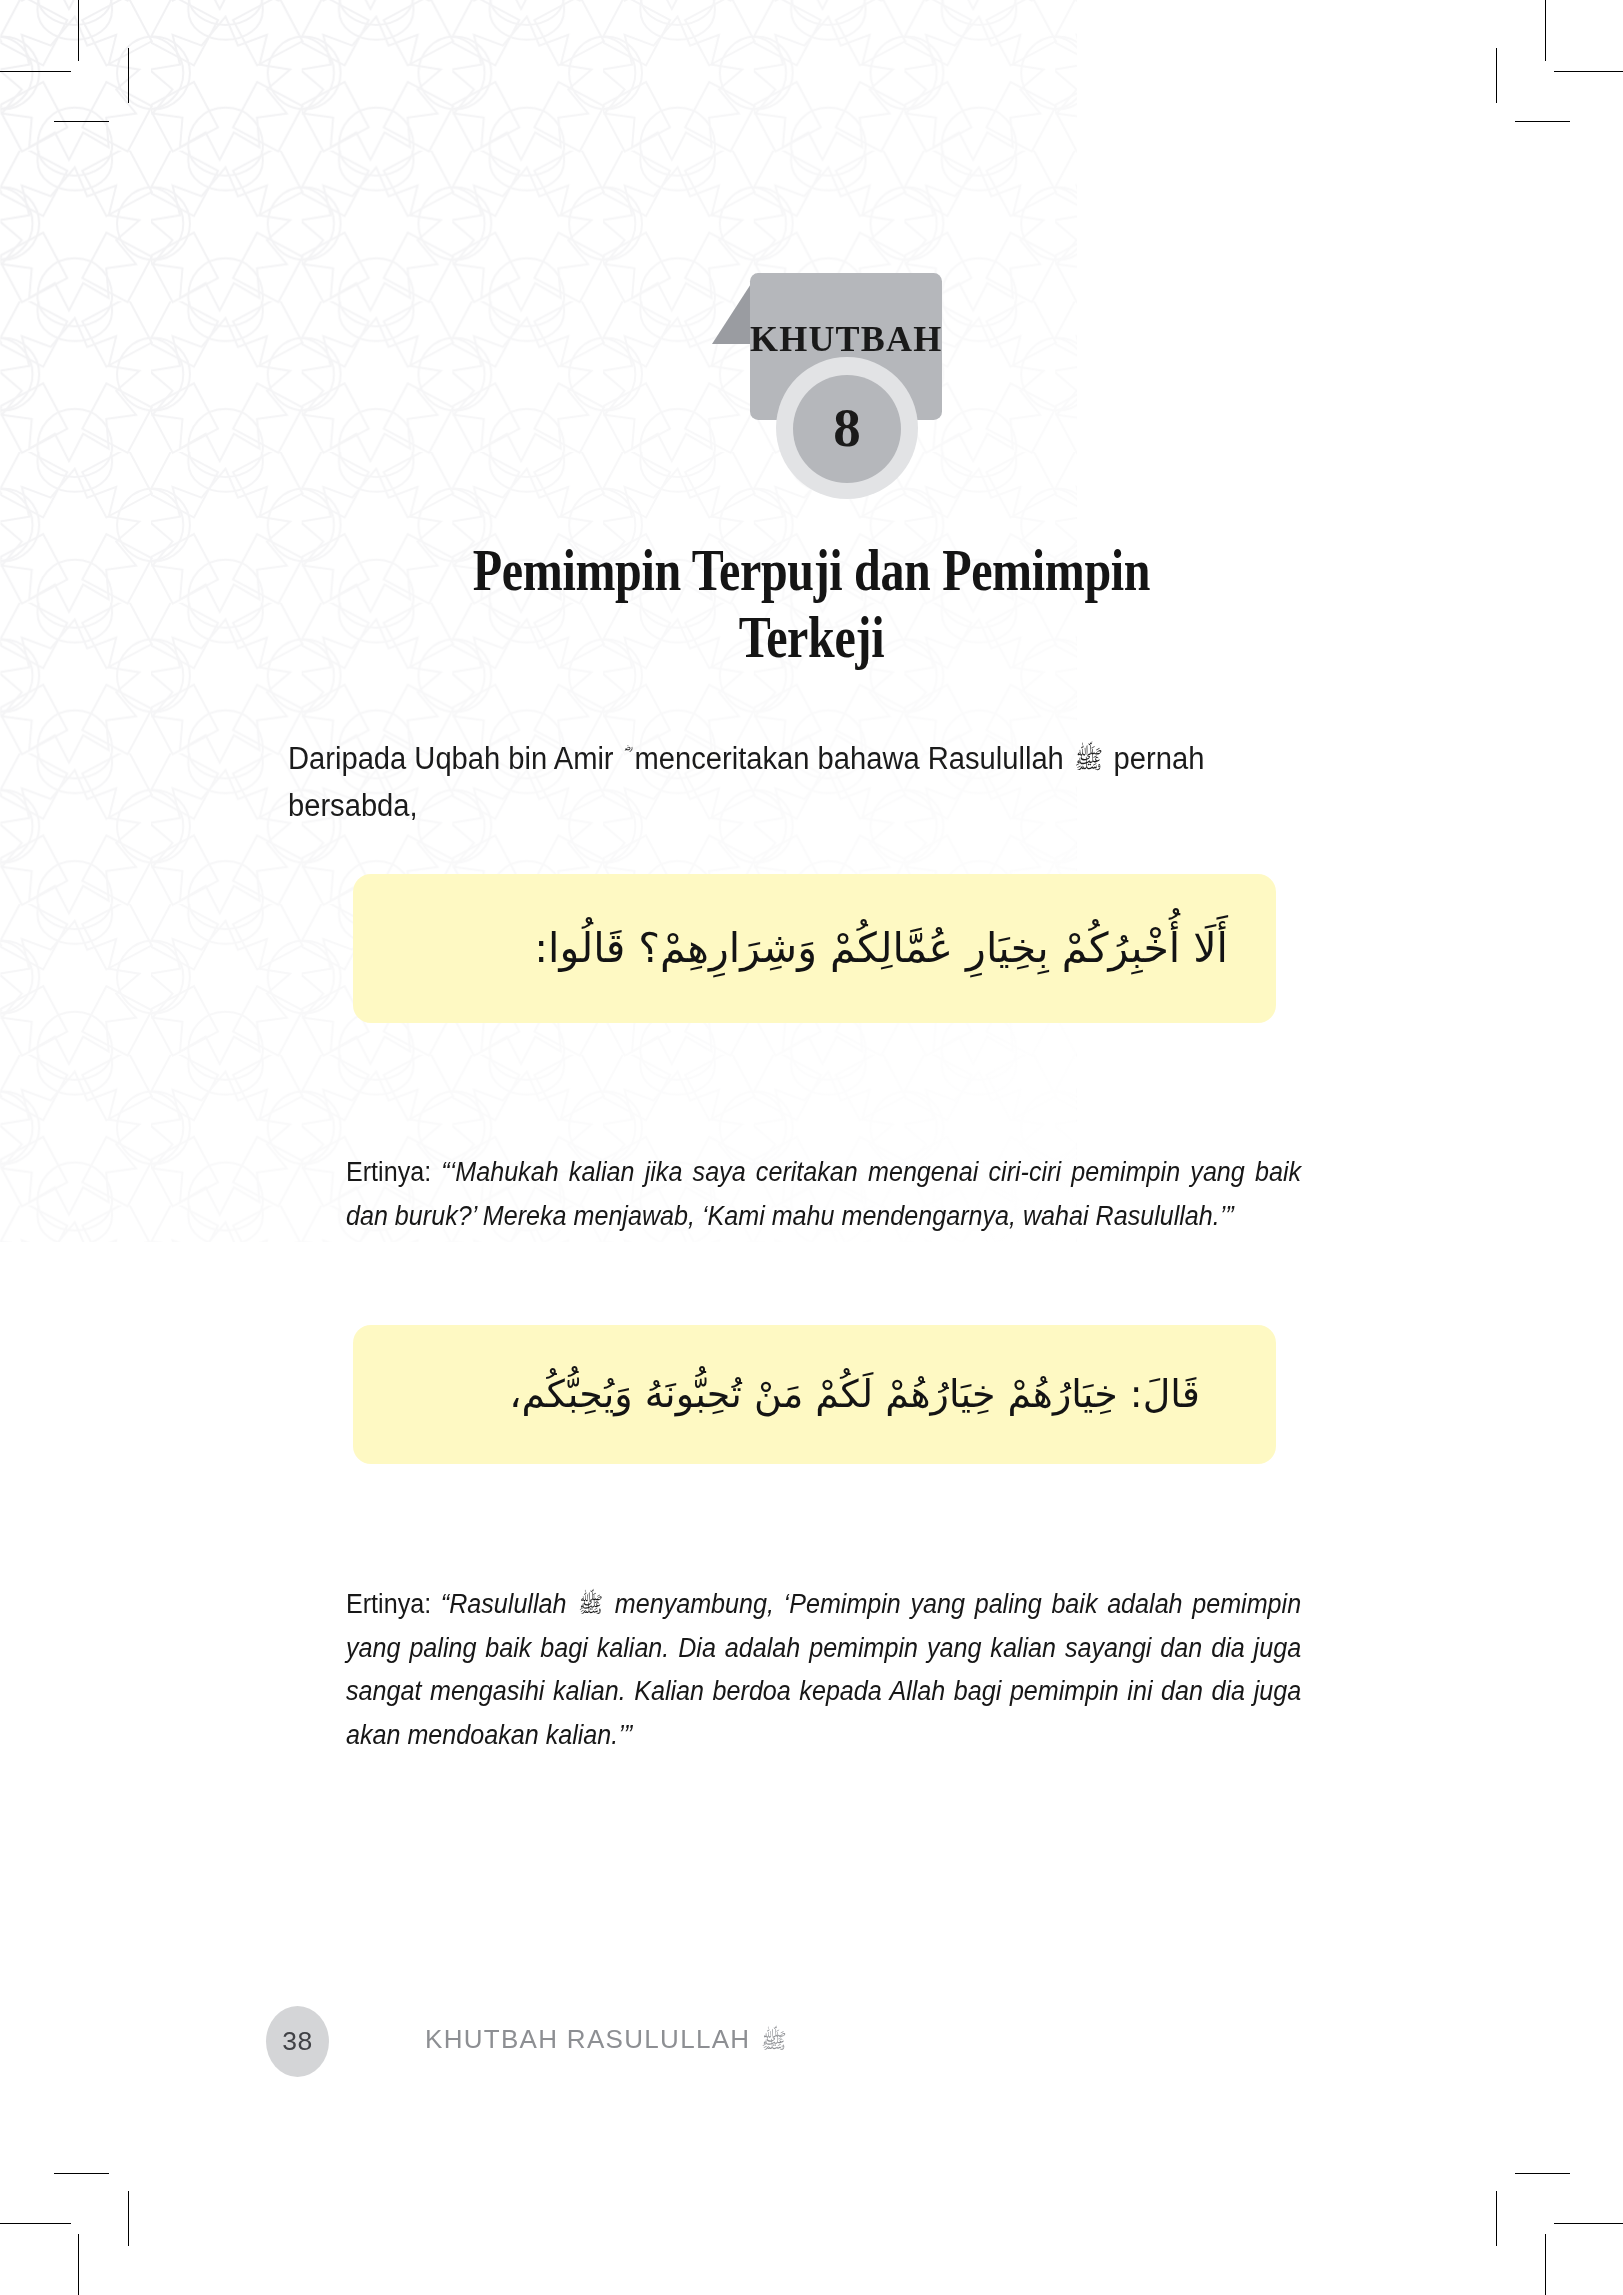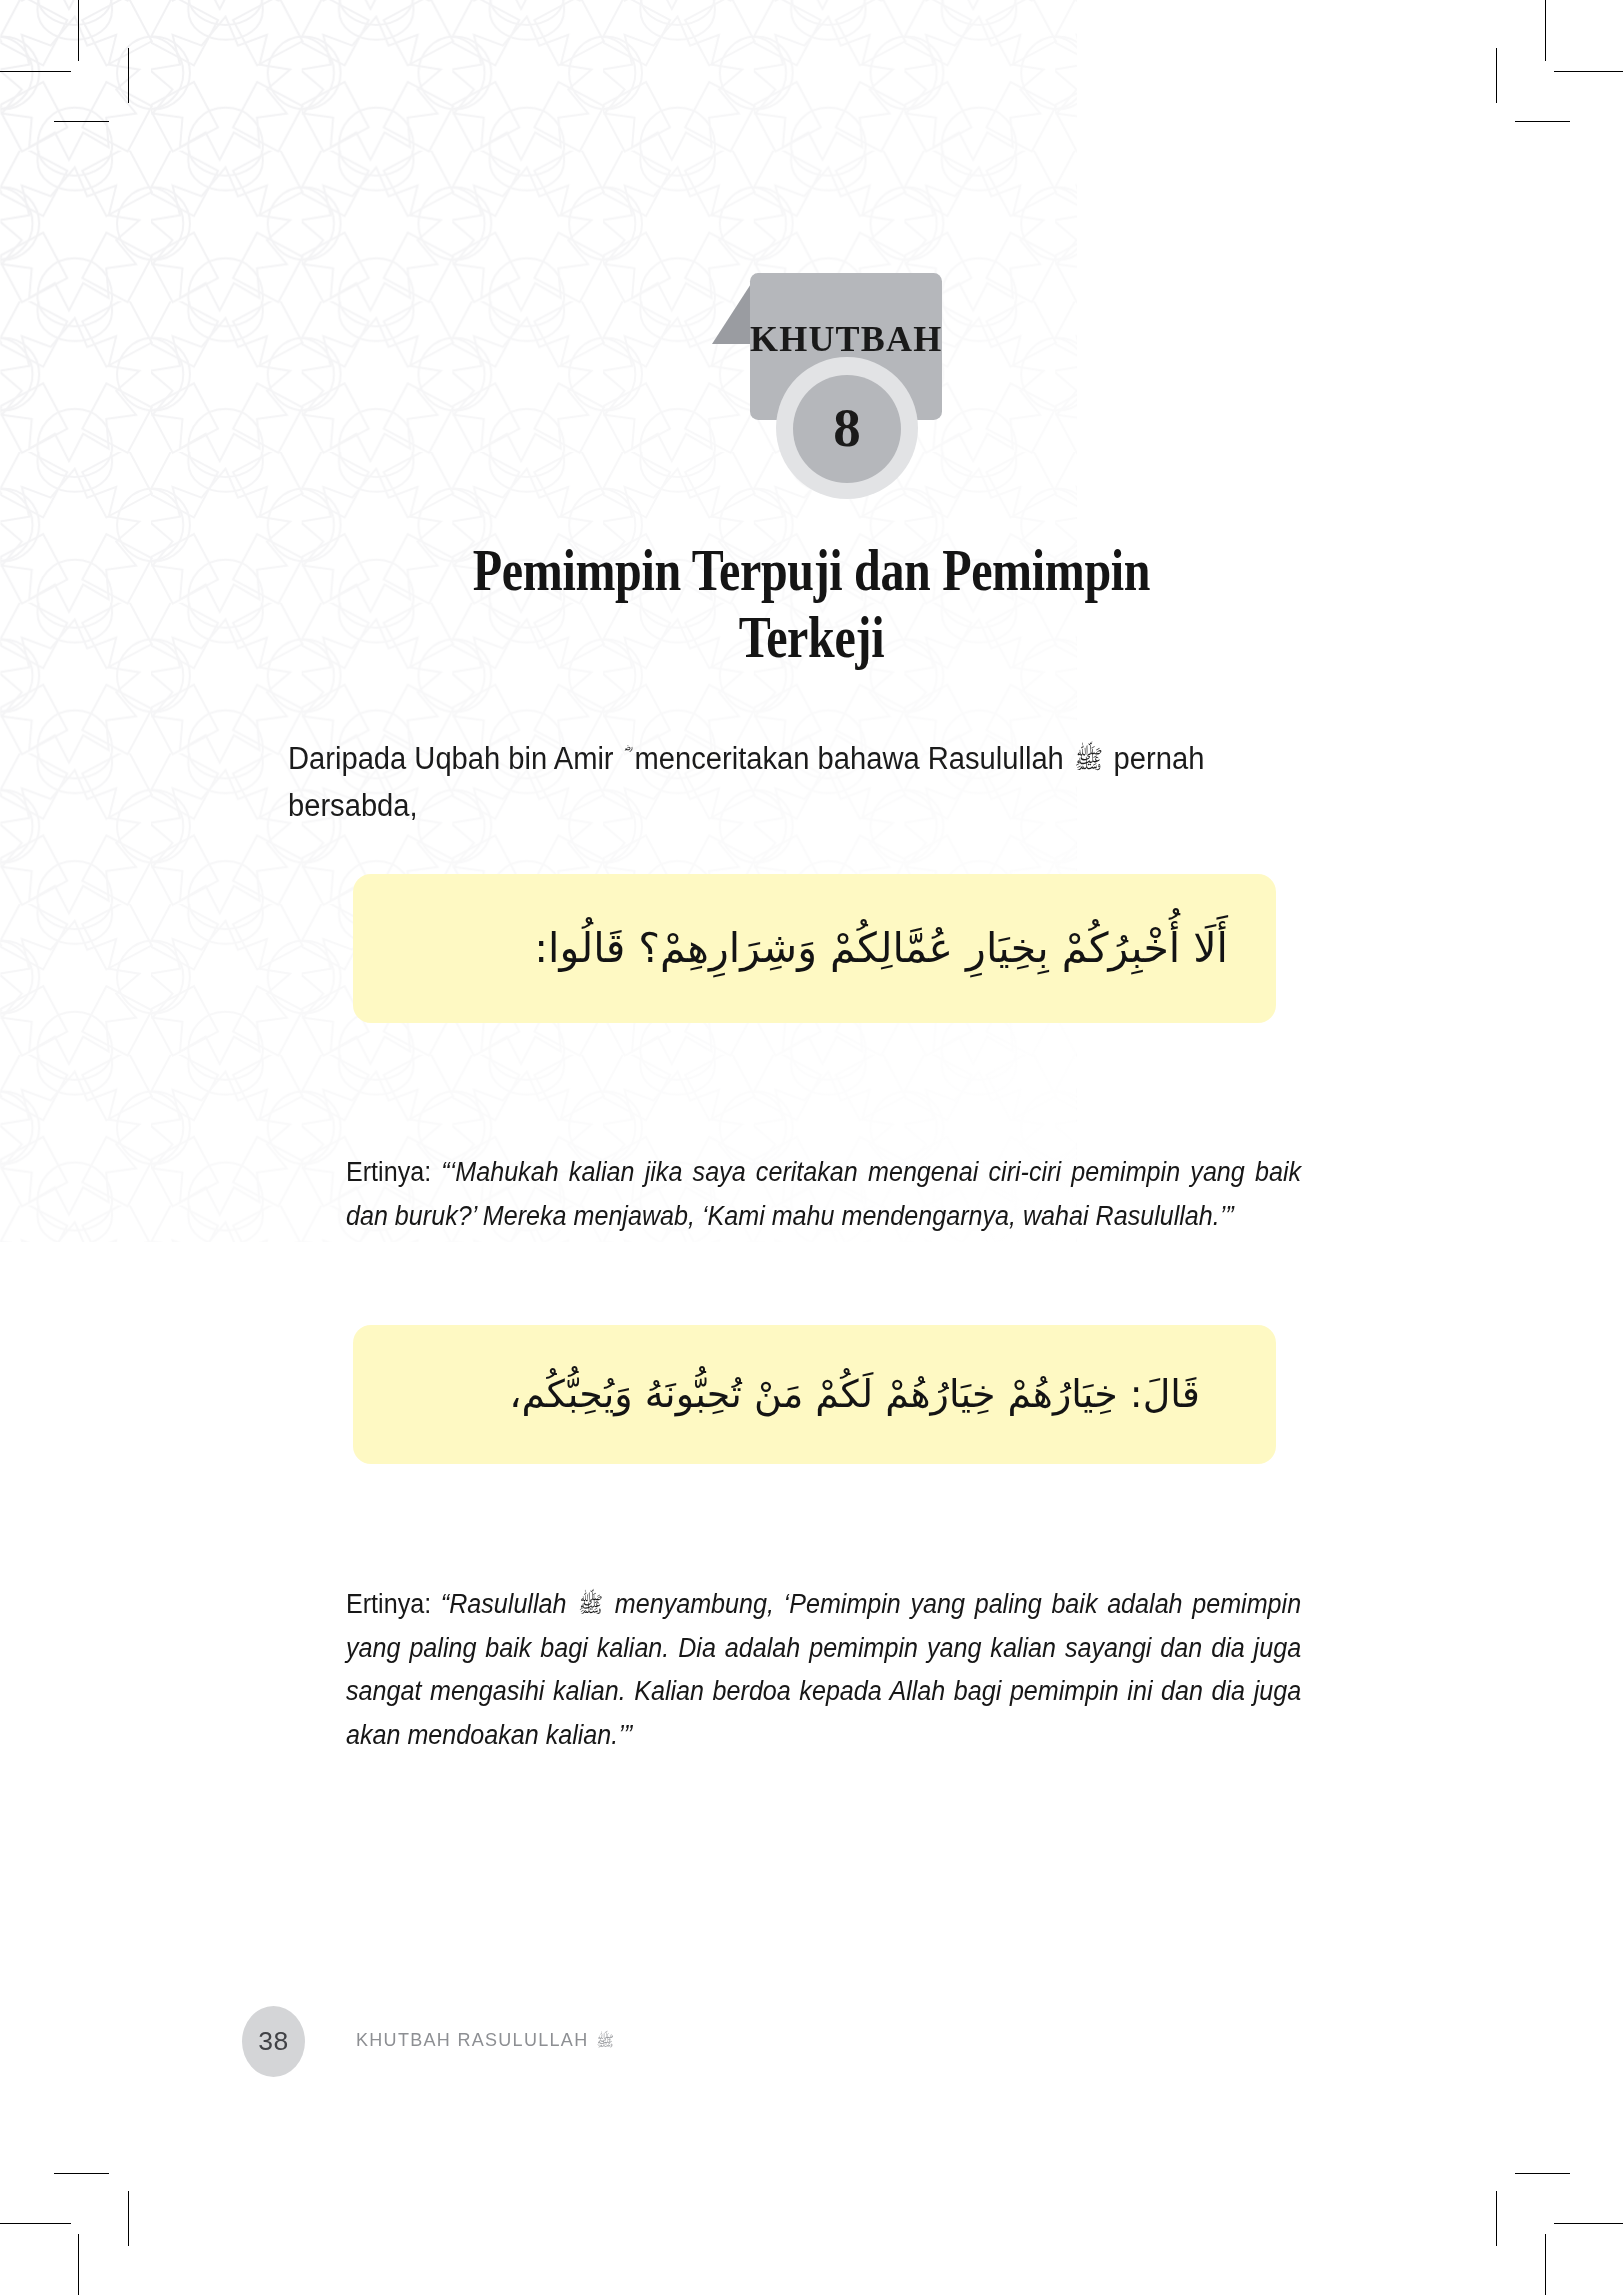"38" .footer { gap: none -> 45px; left: 242px -> 266px }
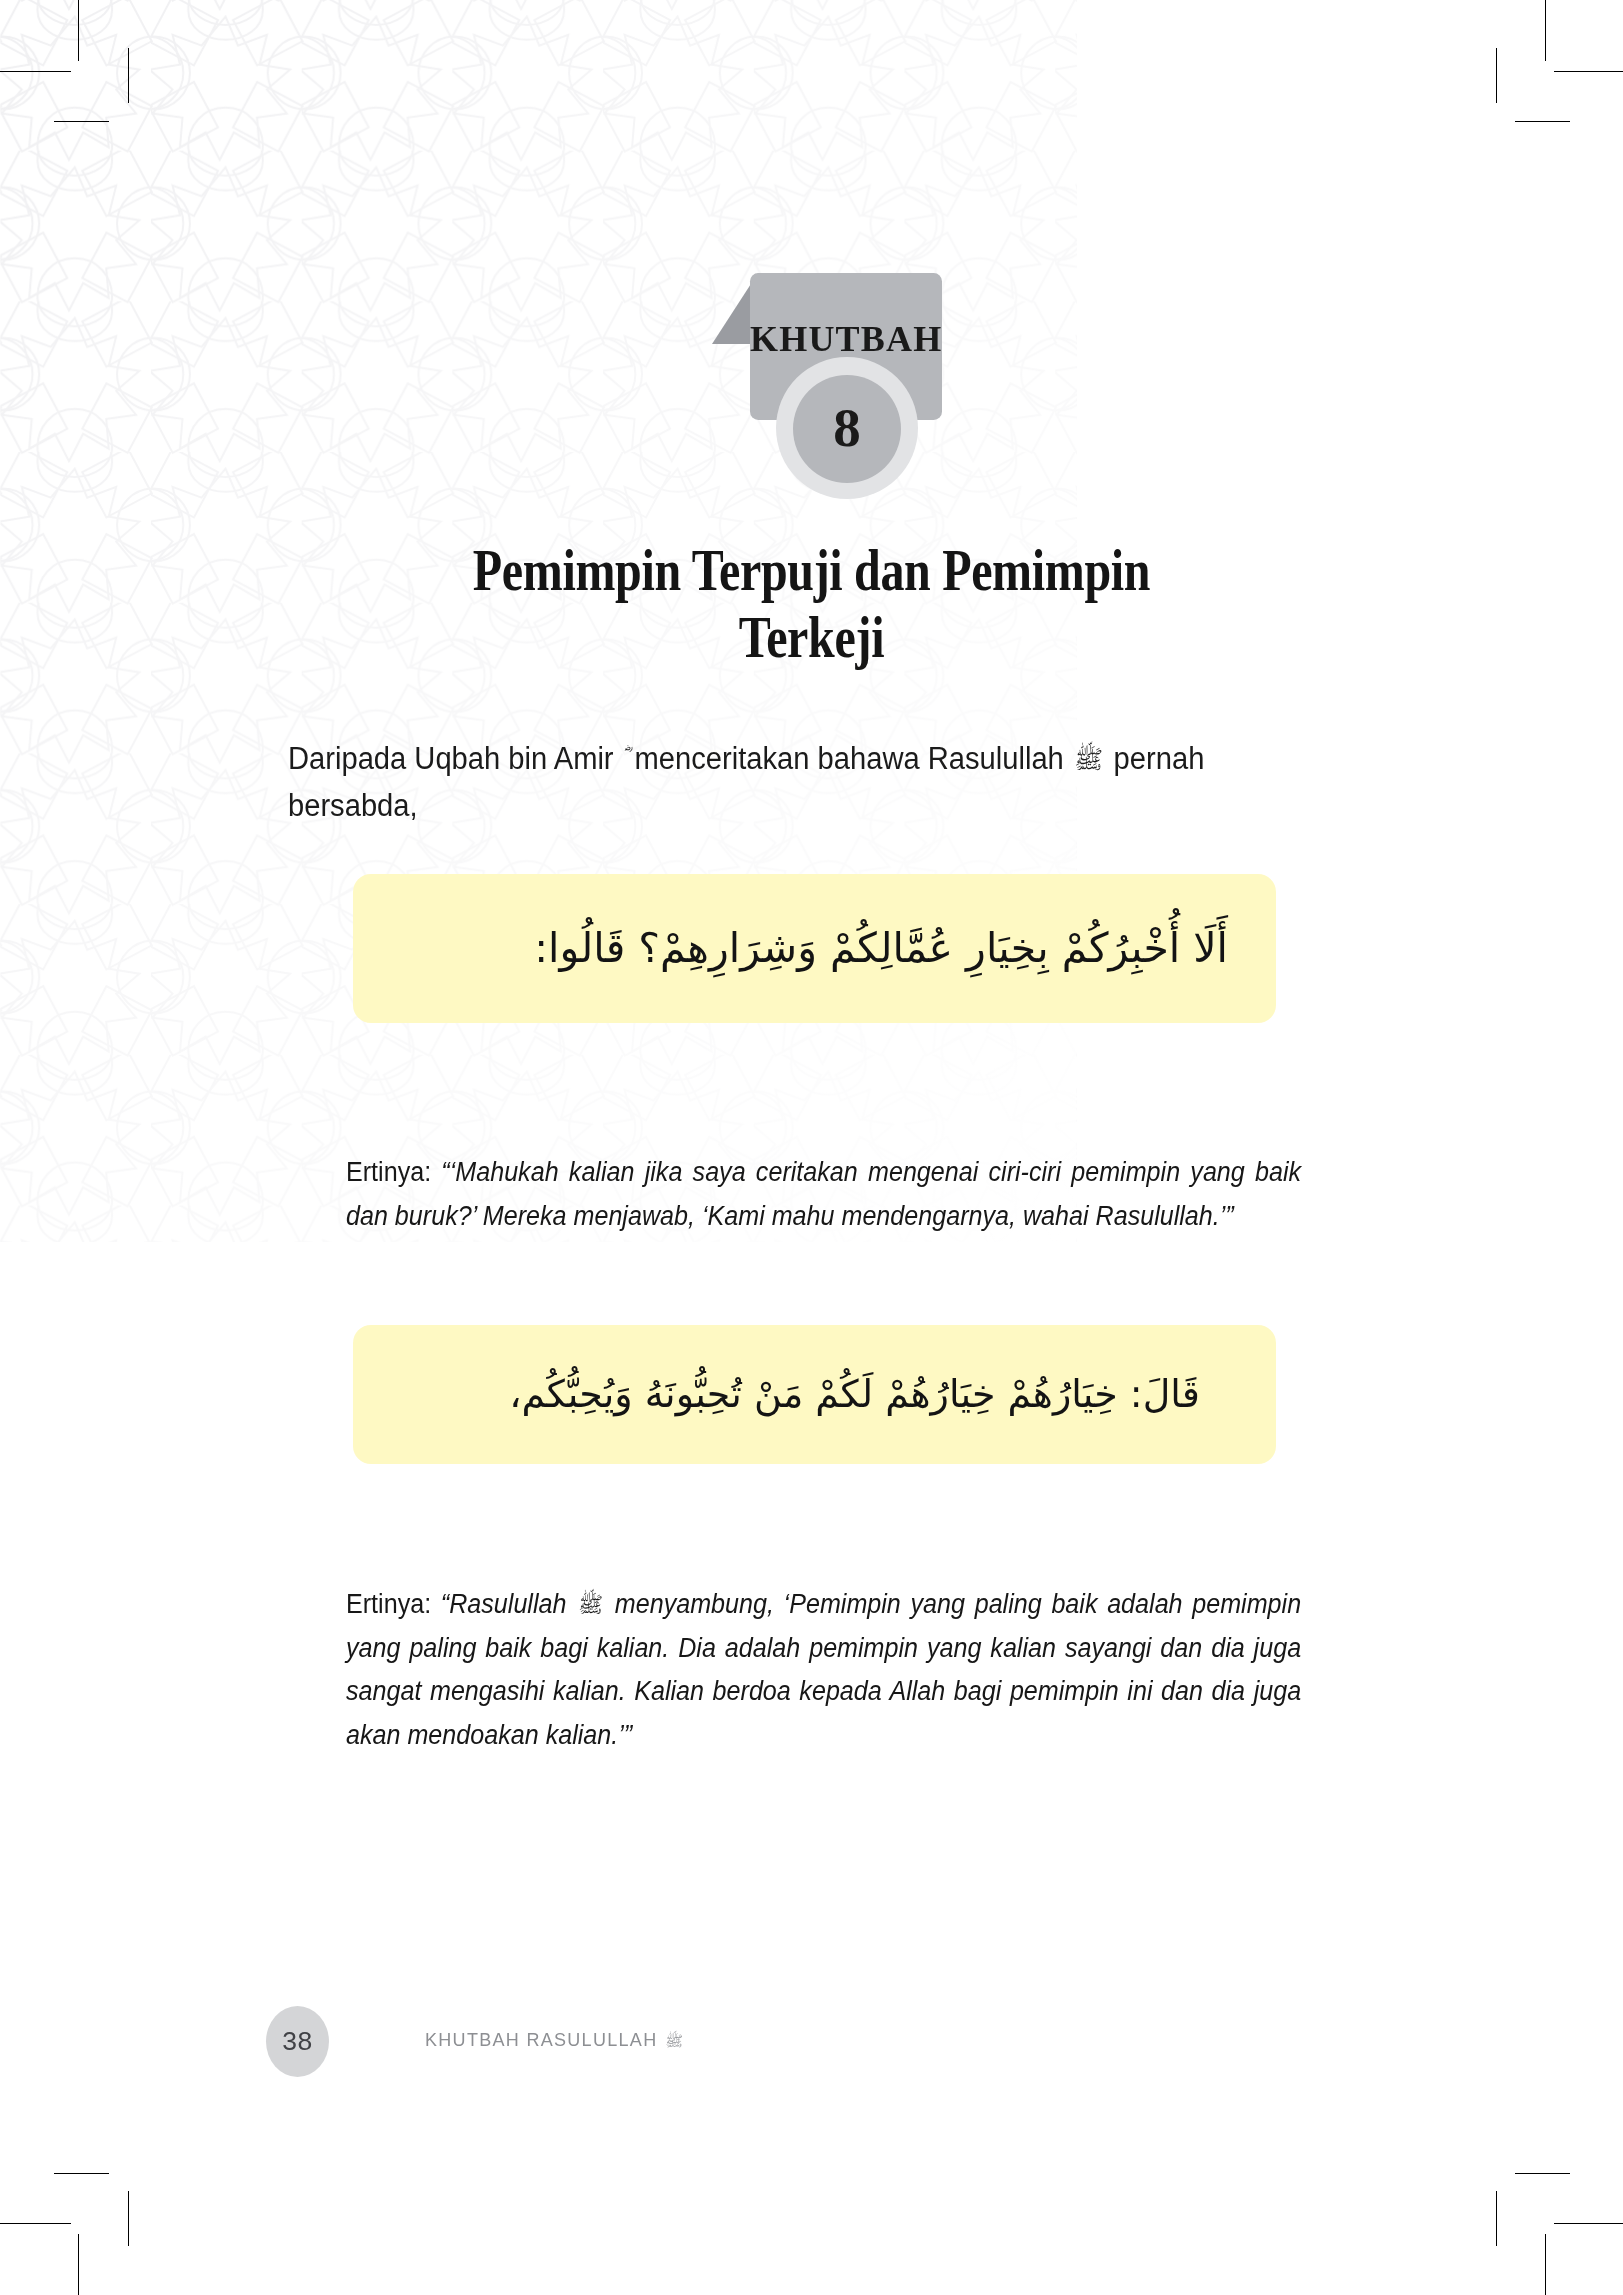"KHUTBAH RASULULLAH ﷺ" .footer-title { font-size: 18px -> 26px }
